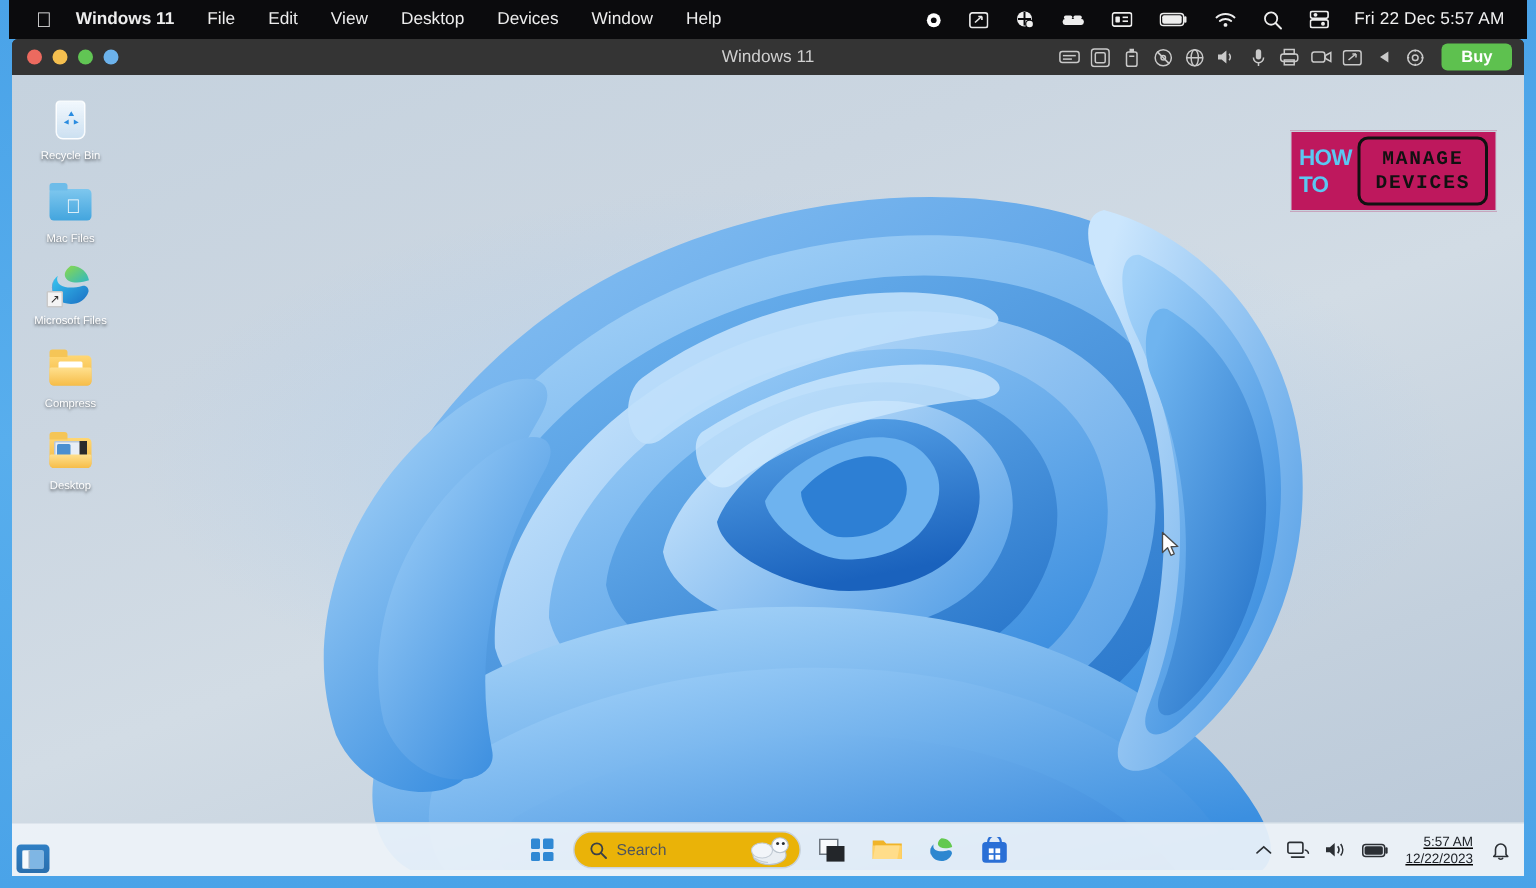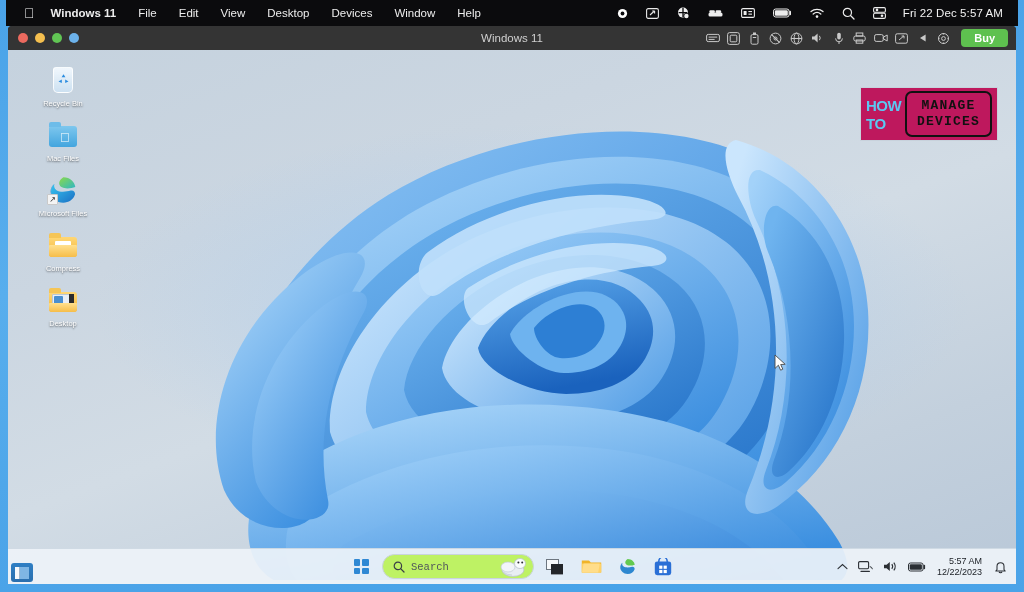"Recycle Bin" #desktop-icons { margin-left: 16px -> none }
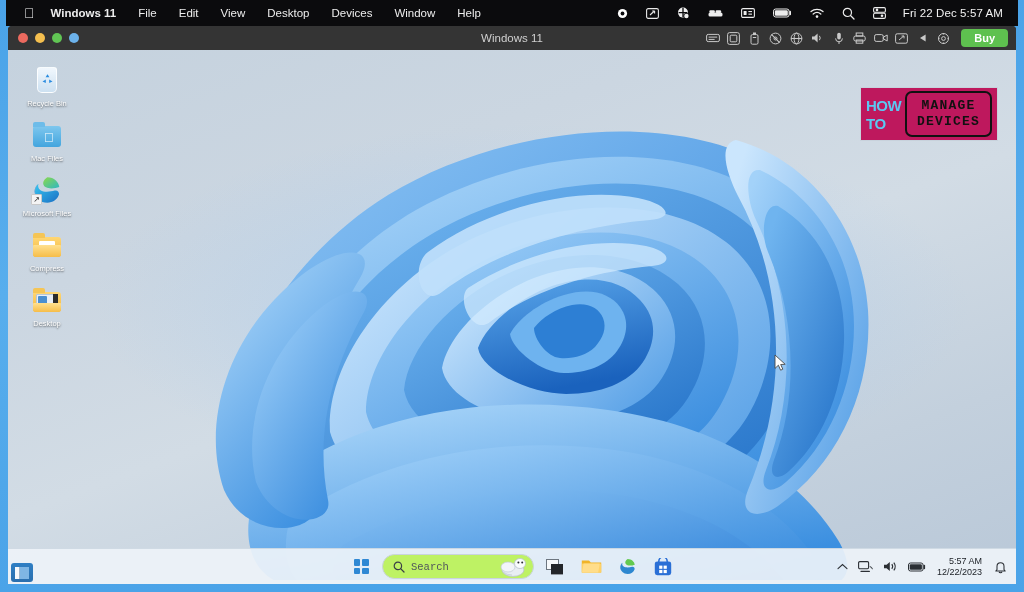"Search" #search-box { background: #bef264 -> #eab308; font-family: Liberation Mono, monospace -> none }
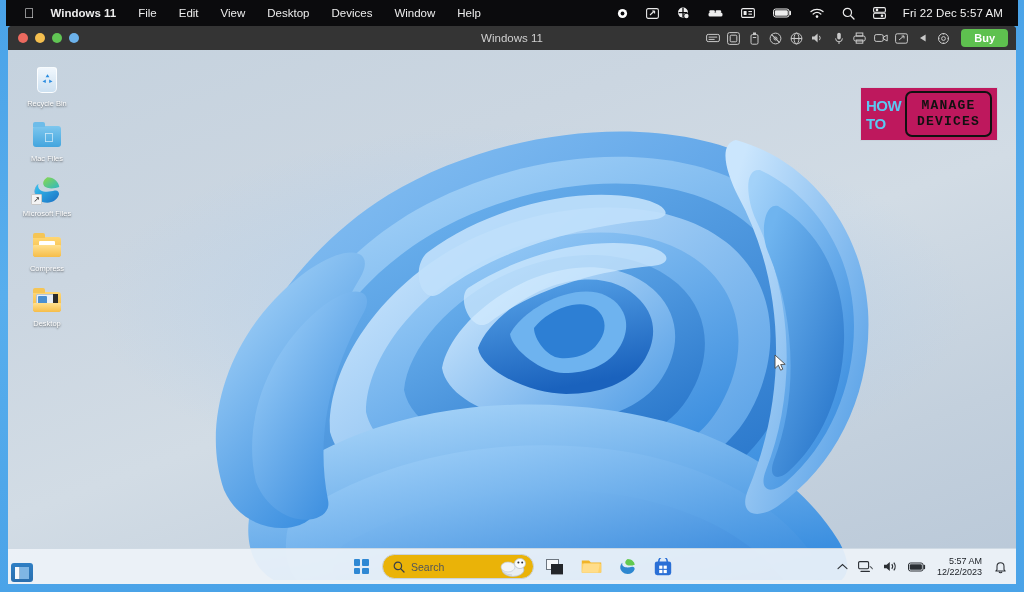"5:57 AM" #tray { text-decoration: none -> underline }
